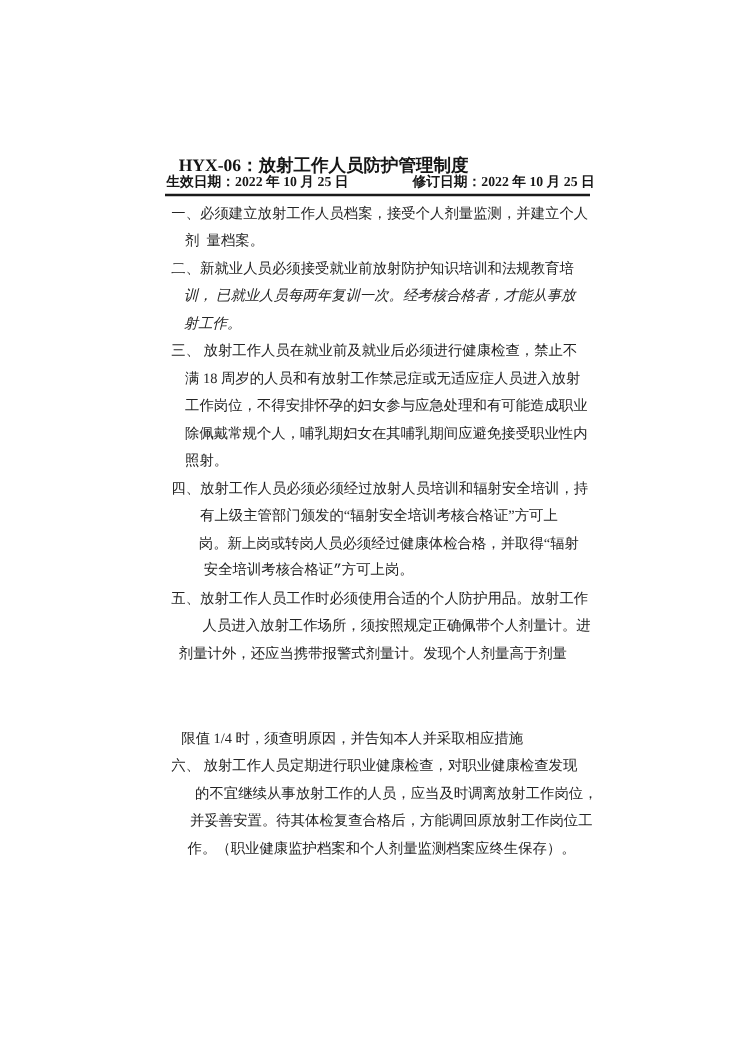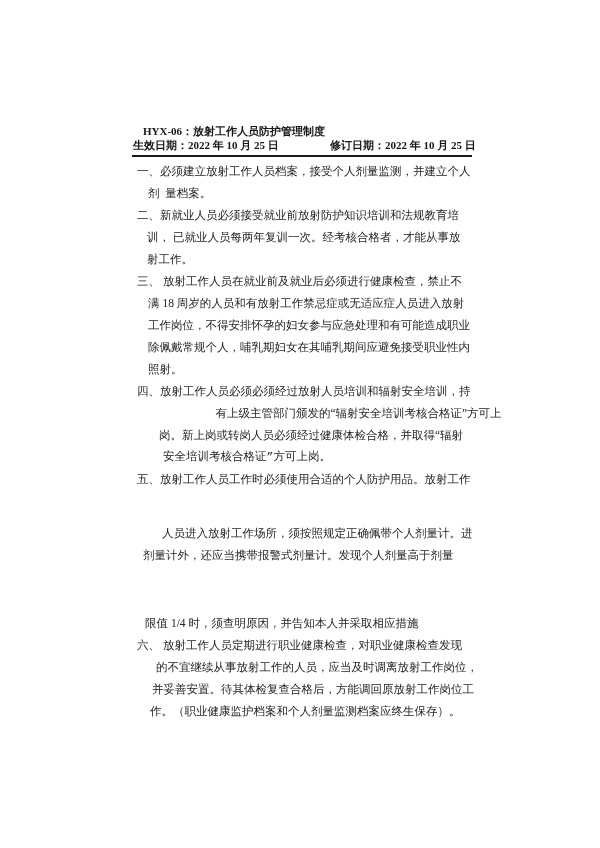"HYX-06：放射工作人员防护管理制度" .doc-title { font-size: 11px -> 14px }
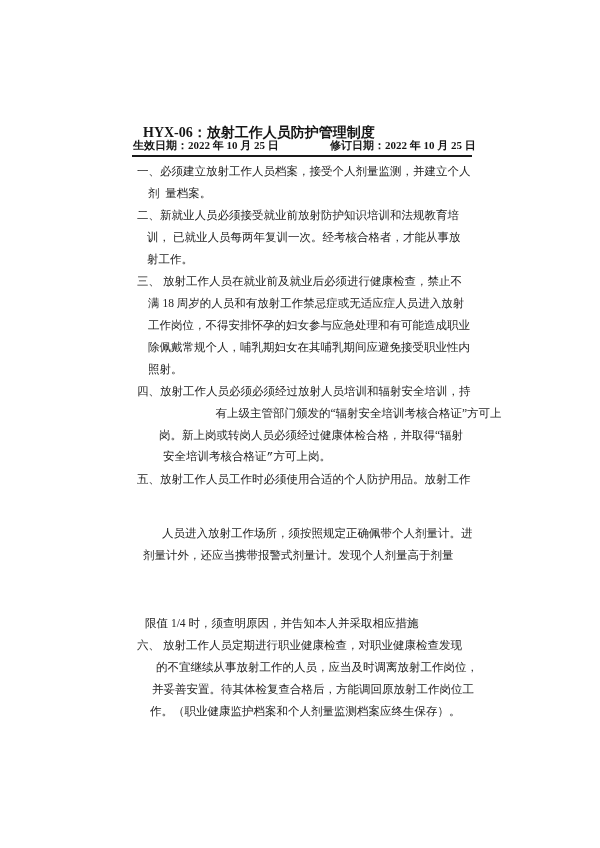"训， 已就业人员每两年复训一次。经考核合格者，才能从事放" .i10 { font-style: none -> italic }
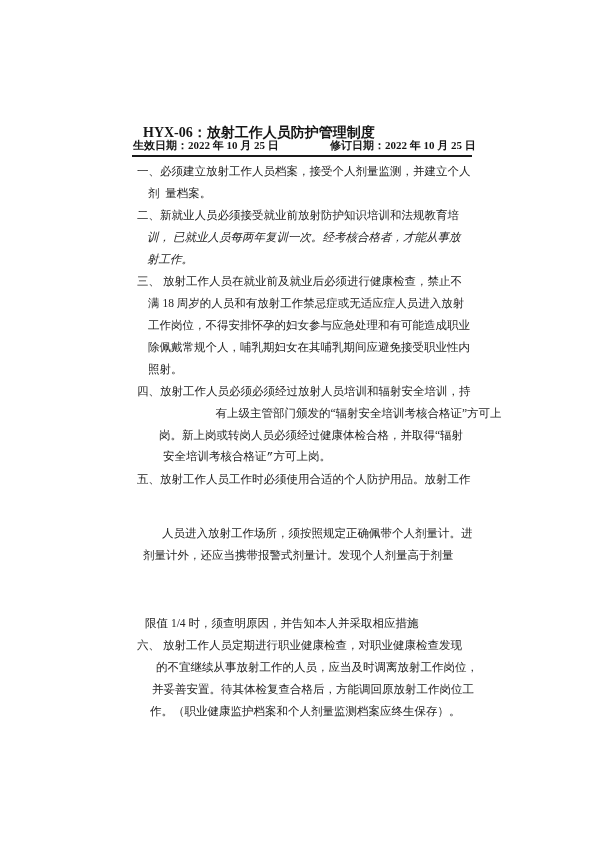"有上级主管部门颁发的“辐射安全培训考核合格证”方可上" .i23 { text-align: center -> none }
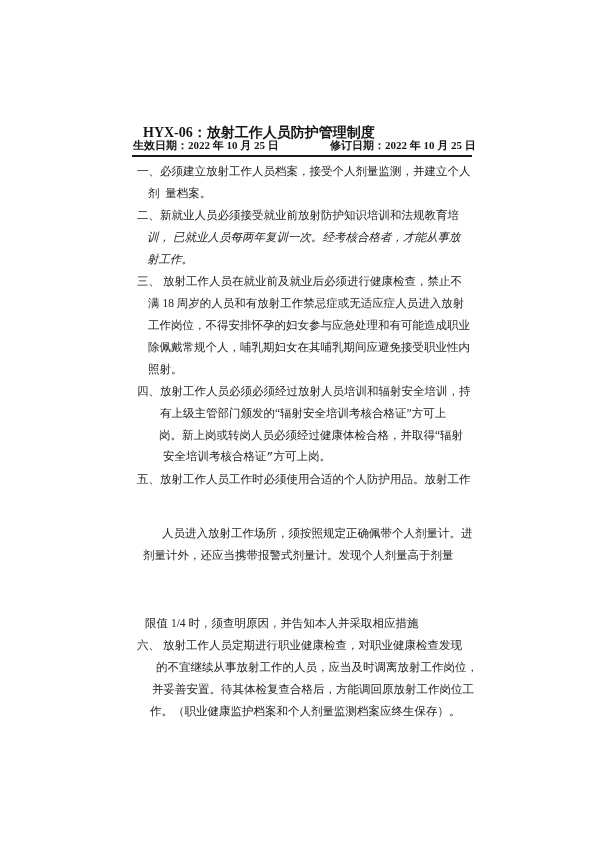"人员进入放射工作场所，须按照规定正确佩带个人剂量计。进" .i25 { margin-top: 32px -> none }
